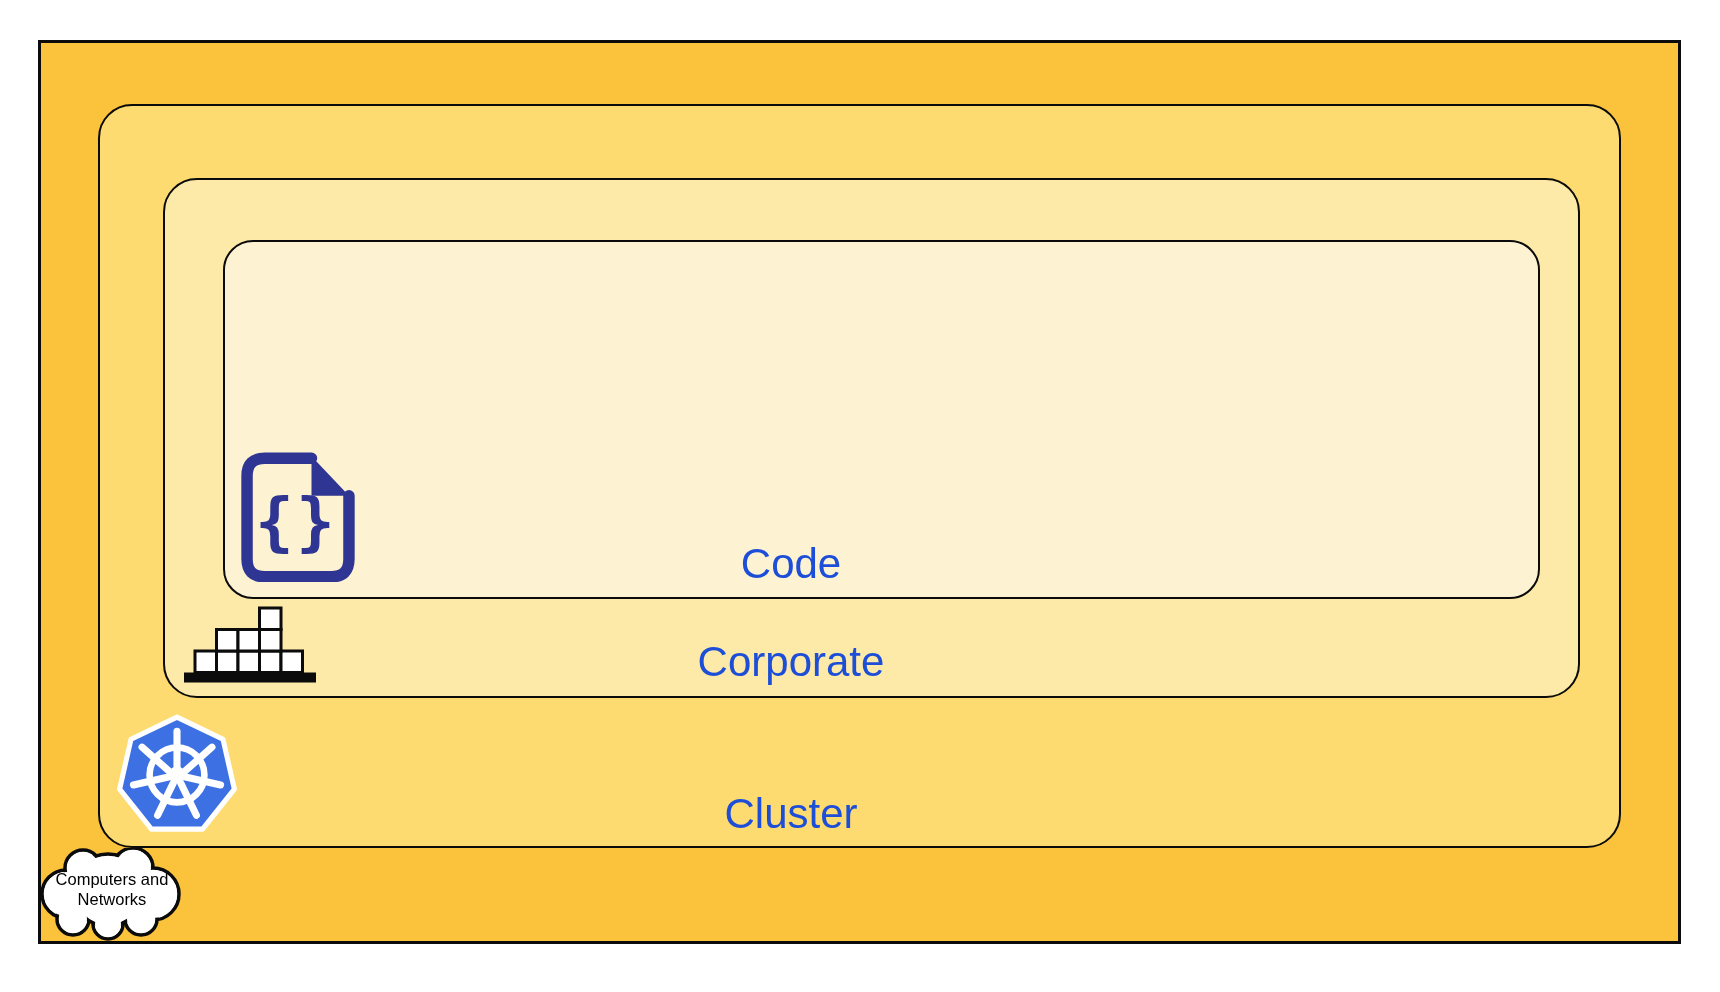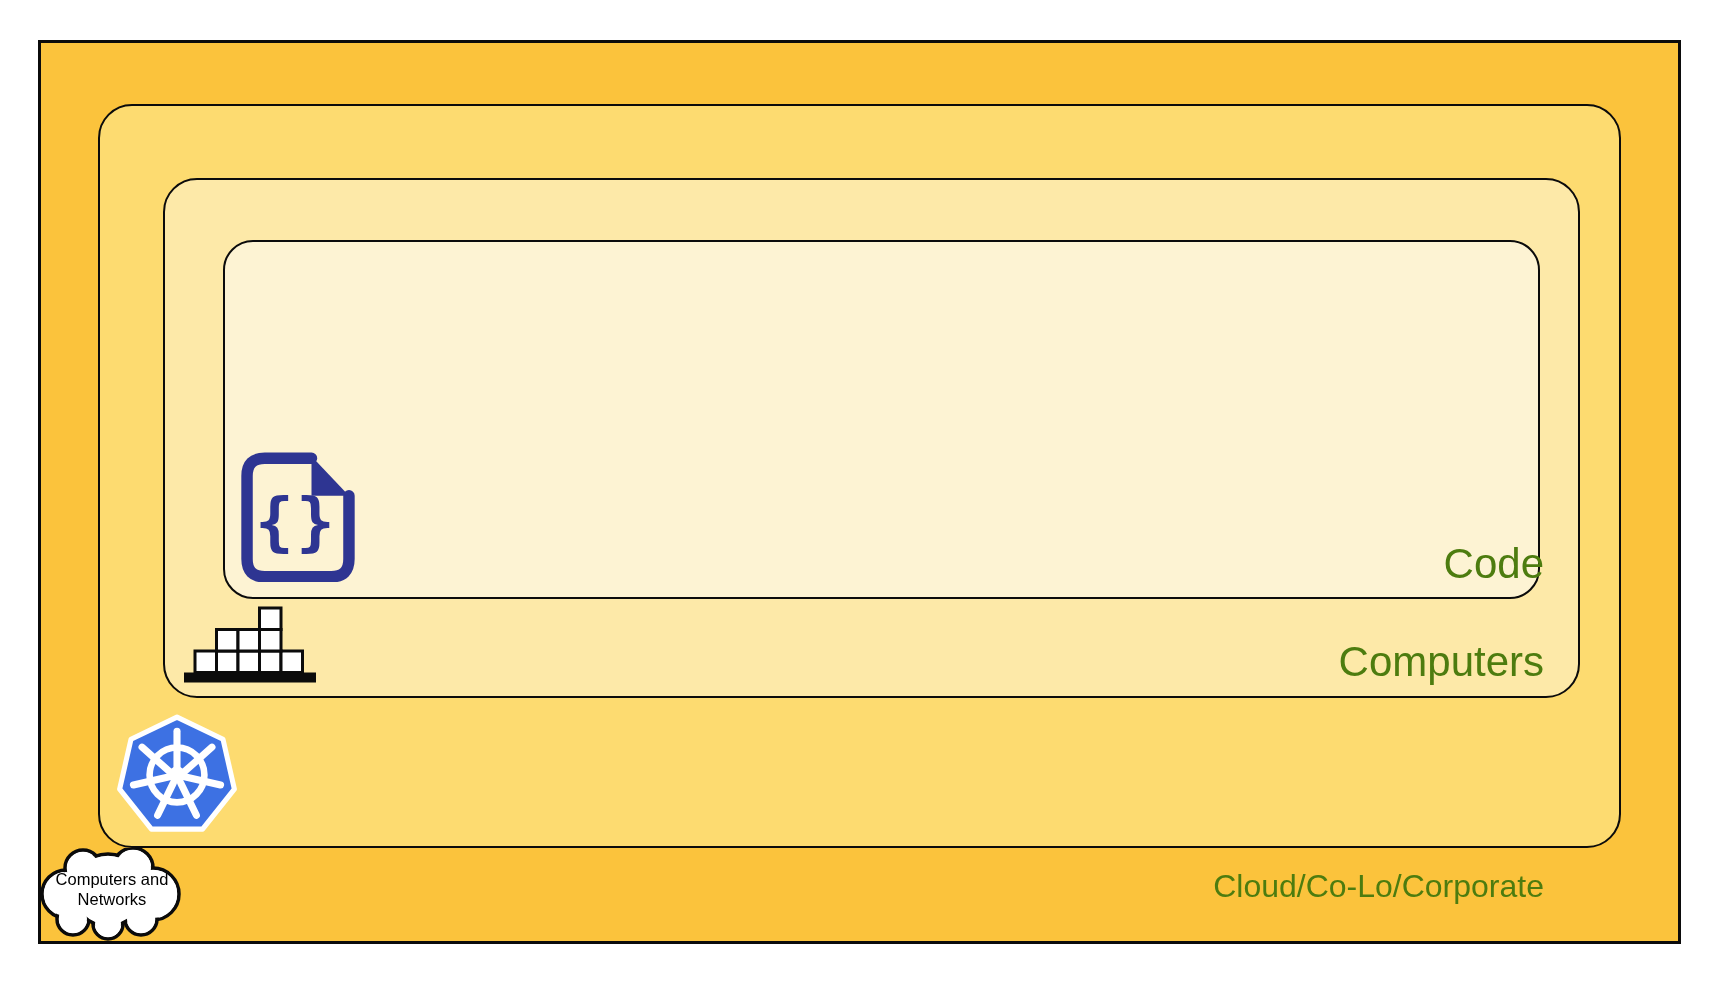"Code" .layer-label { color: #4d7c0f -> #1d4ed8; text-align: right -> center }
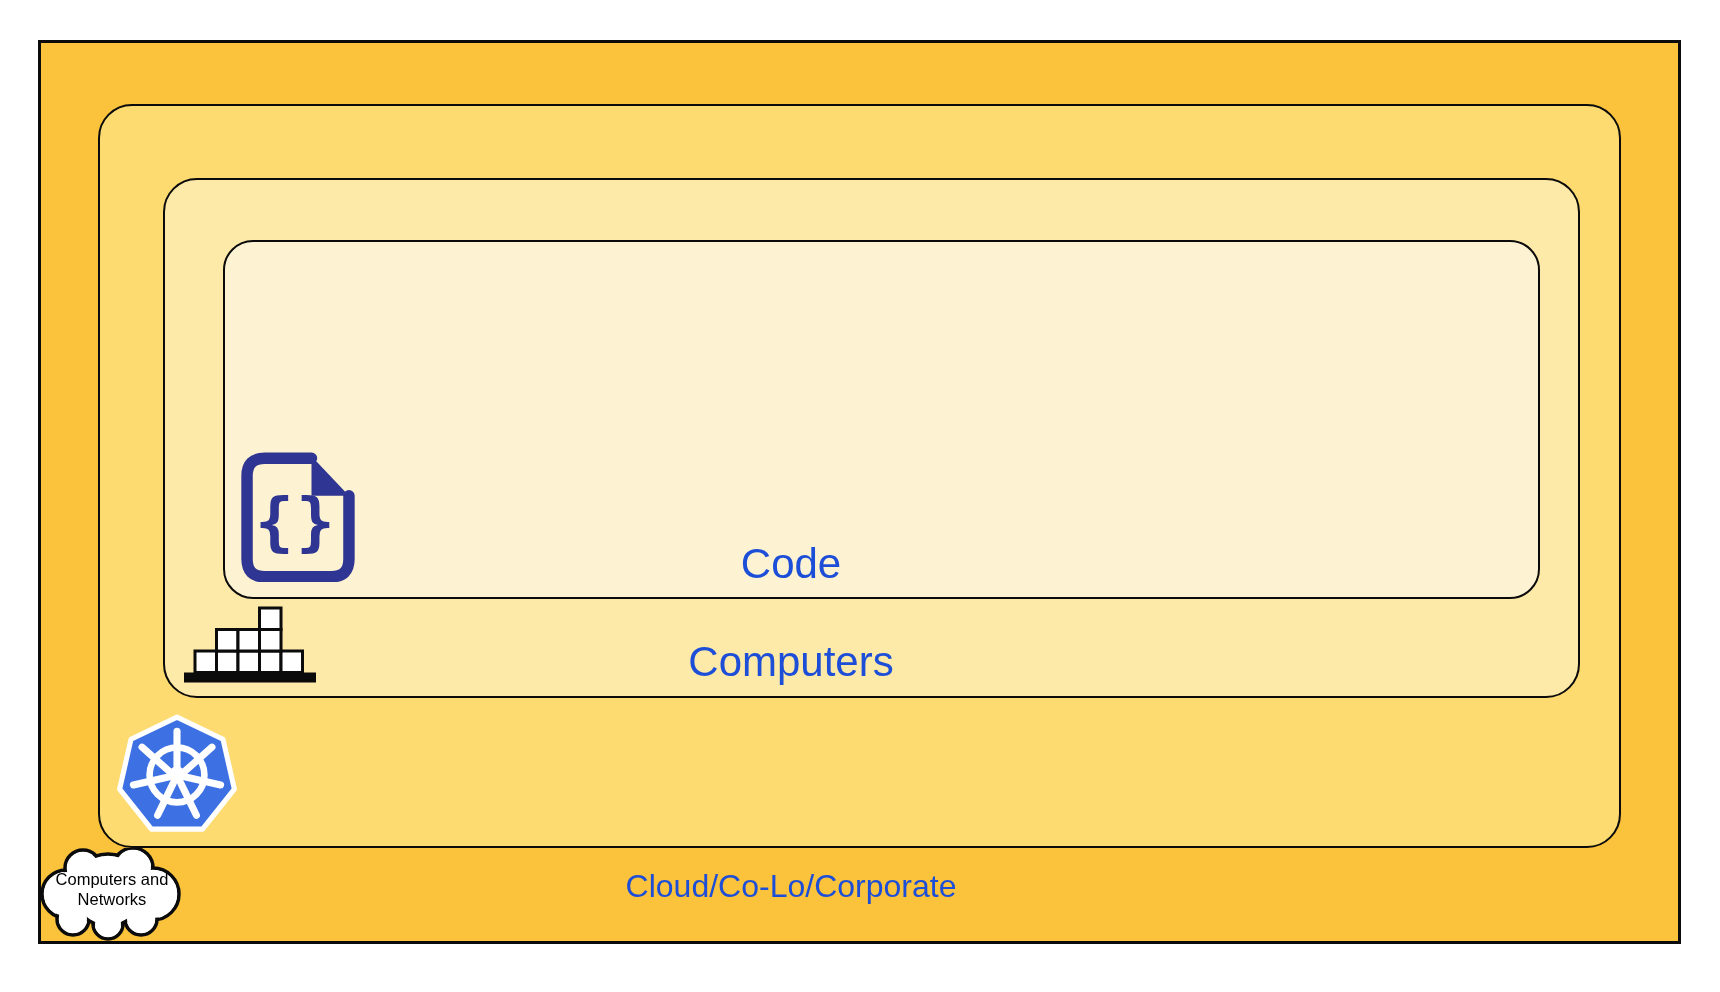"Computers" div.layer-label { text: Computers -> Corporate }
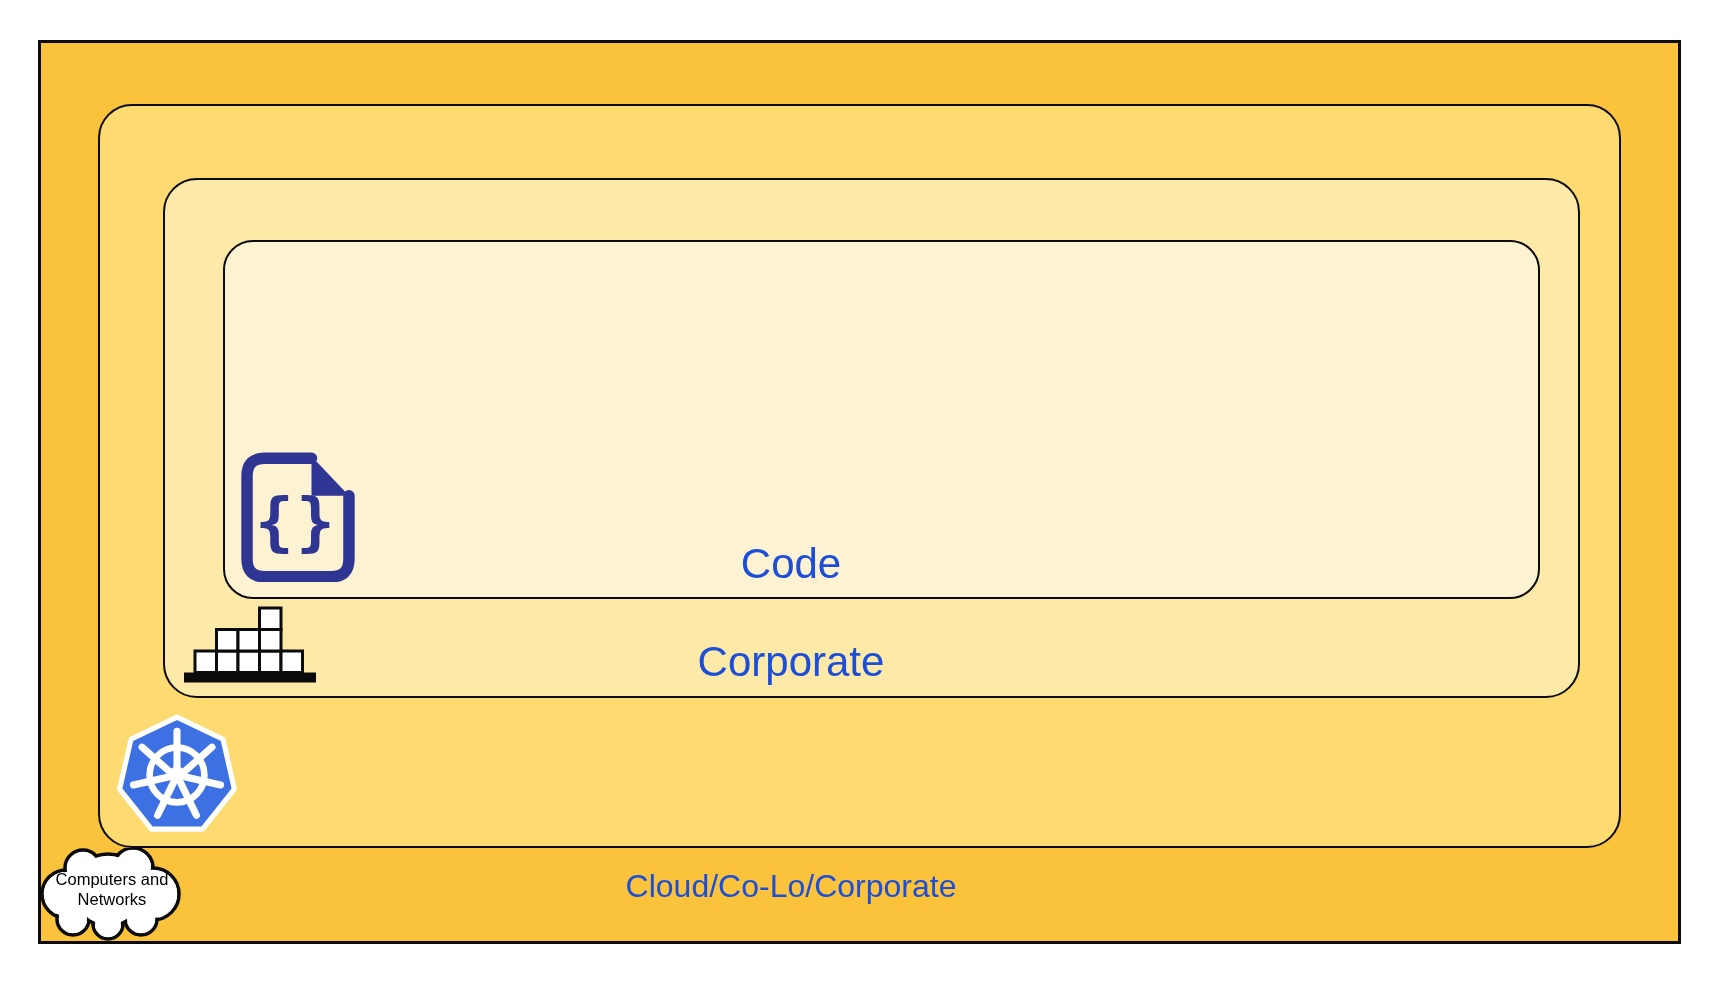"Cluster" div.layer-label { html: none -> <div>Cluster</div> }
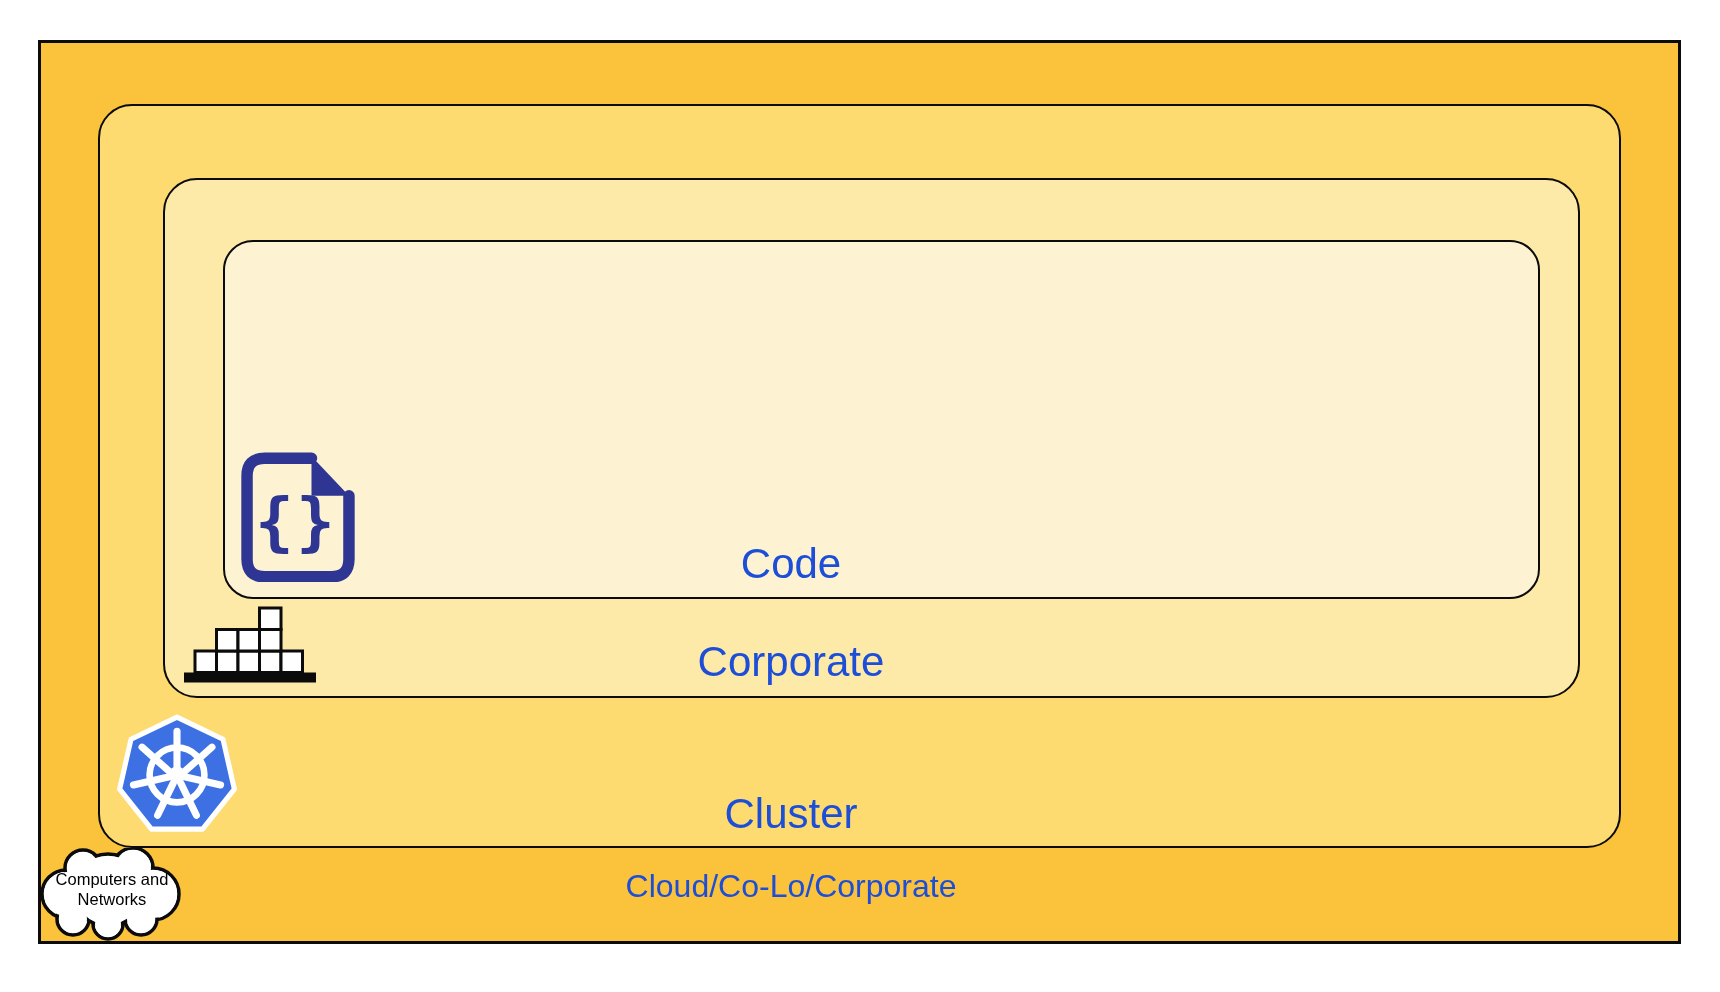"Cloud/Co-Lo/Corporate" div { html: <div>Cloud/Co-Lo/Corporate</div> -> none }
